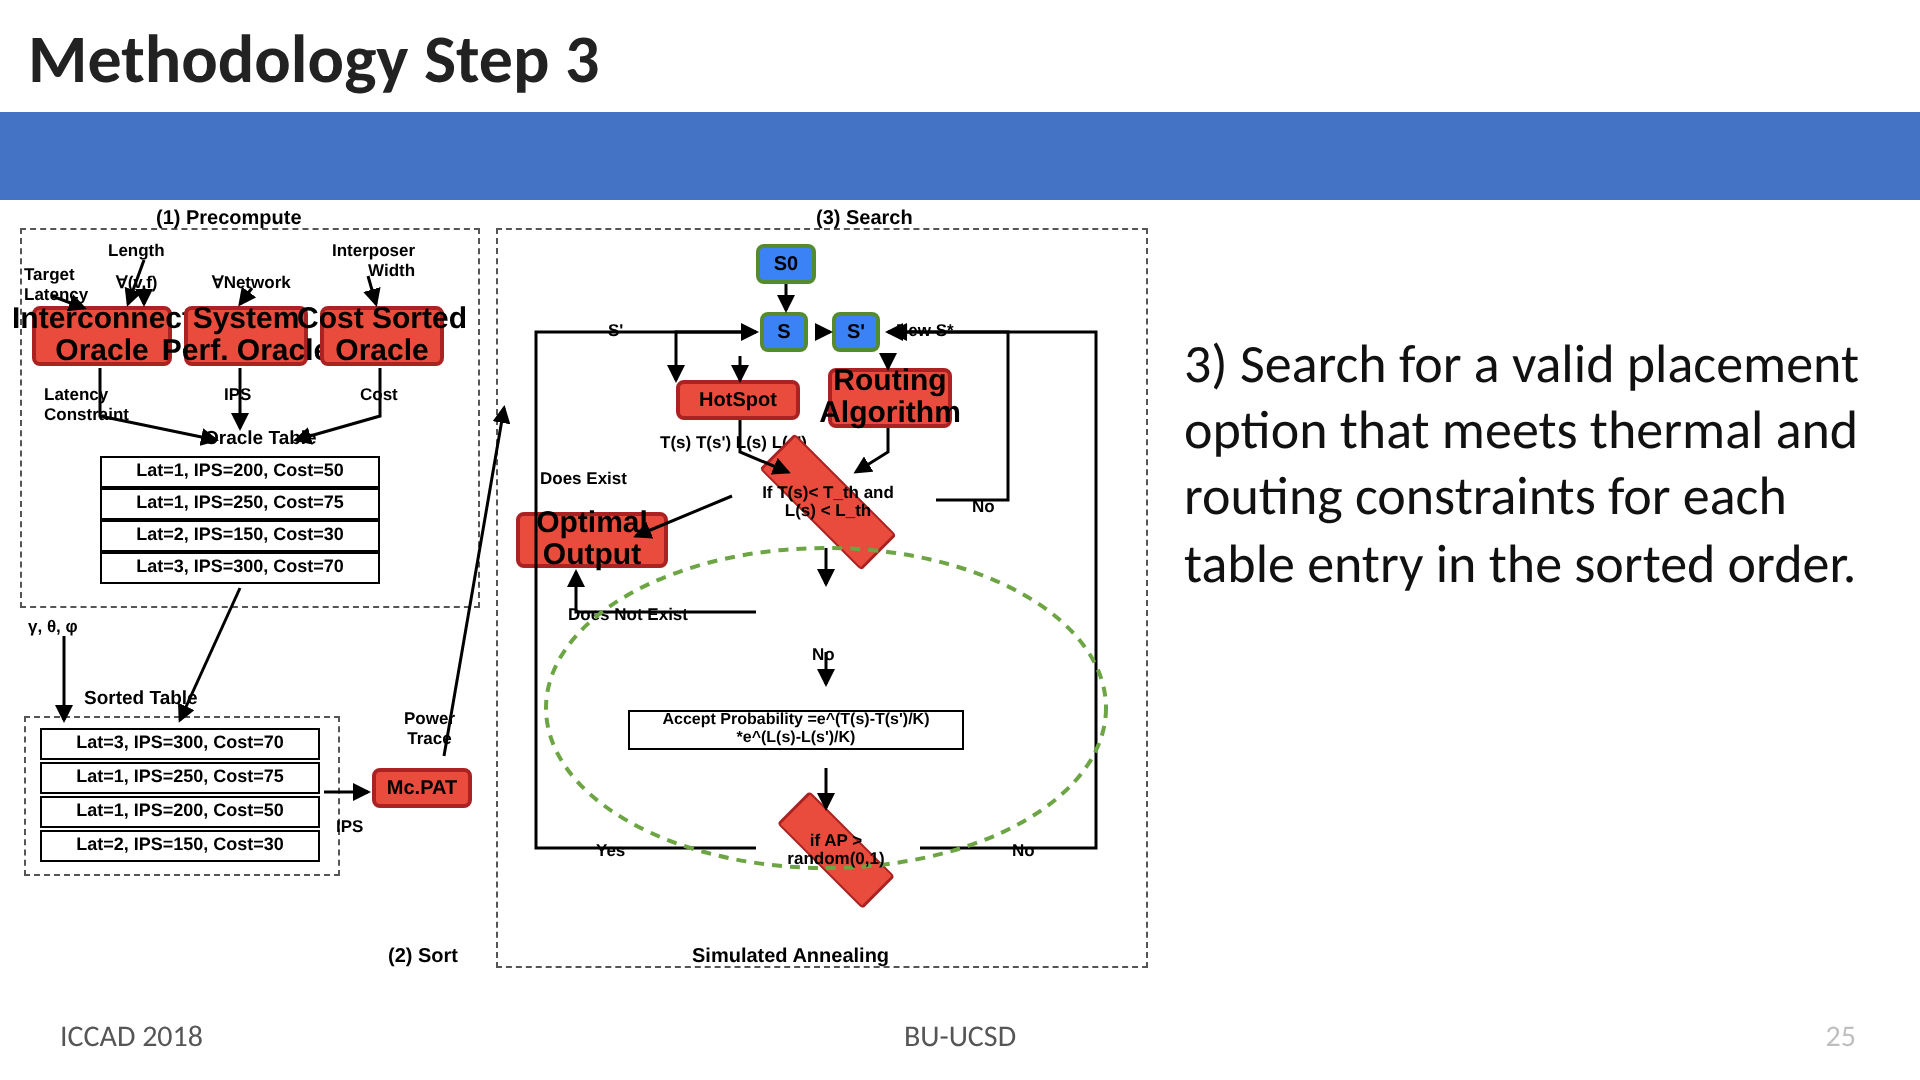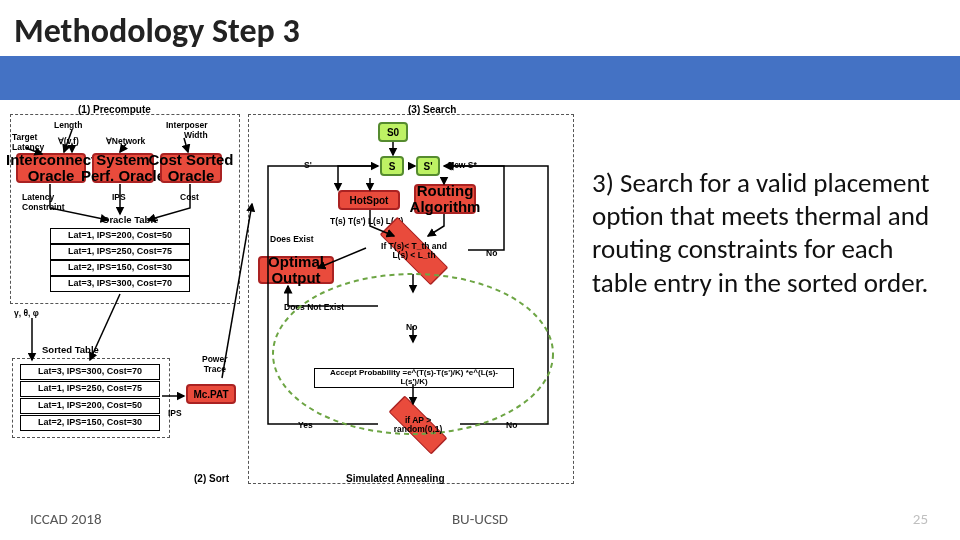"S0" .gsbox { background: #bef264 -> #3b82f6 }
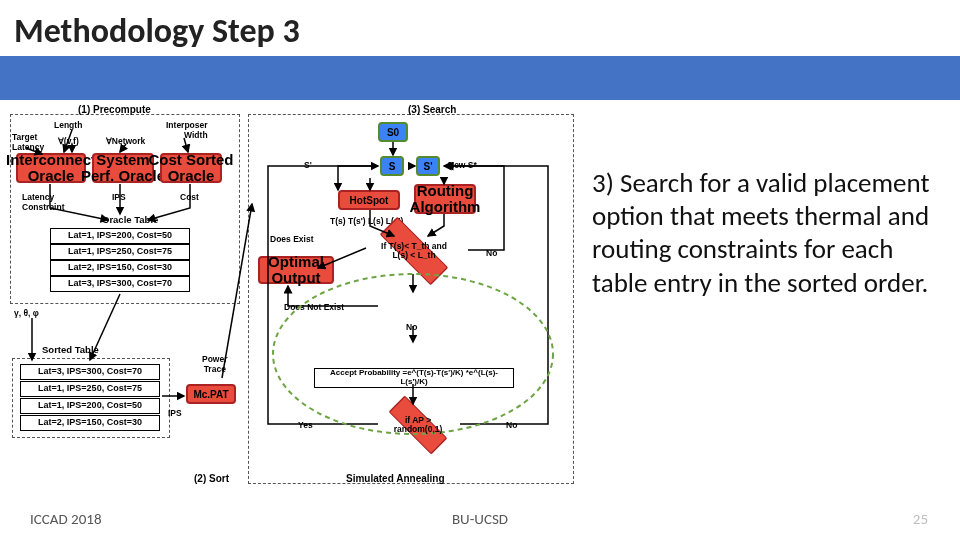"Accept Probability =e^(T(s)-T(s')/K)" div.wbox { top: 260px -> 247px; width: 200px -> 168px }
